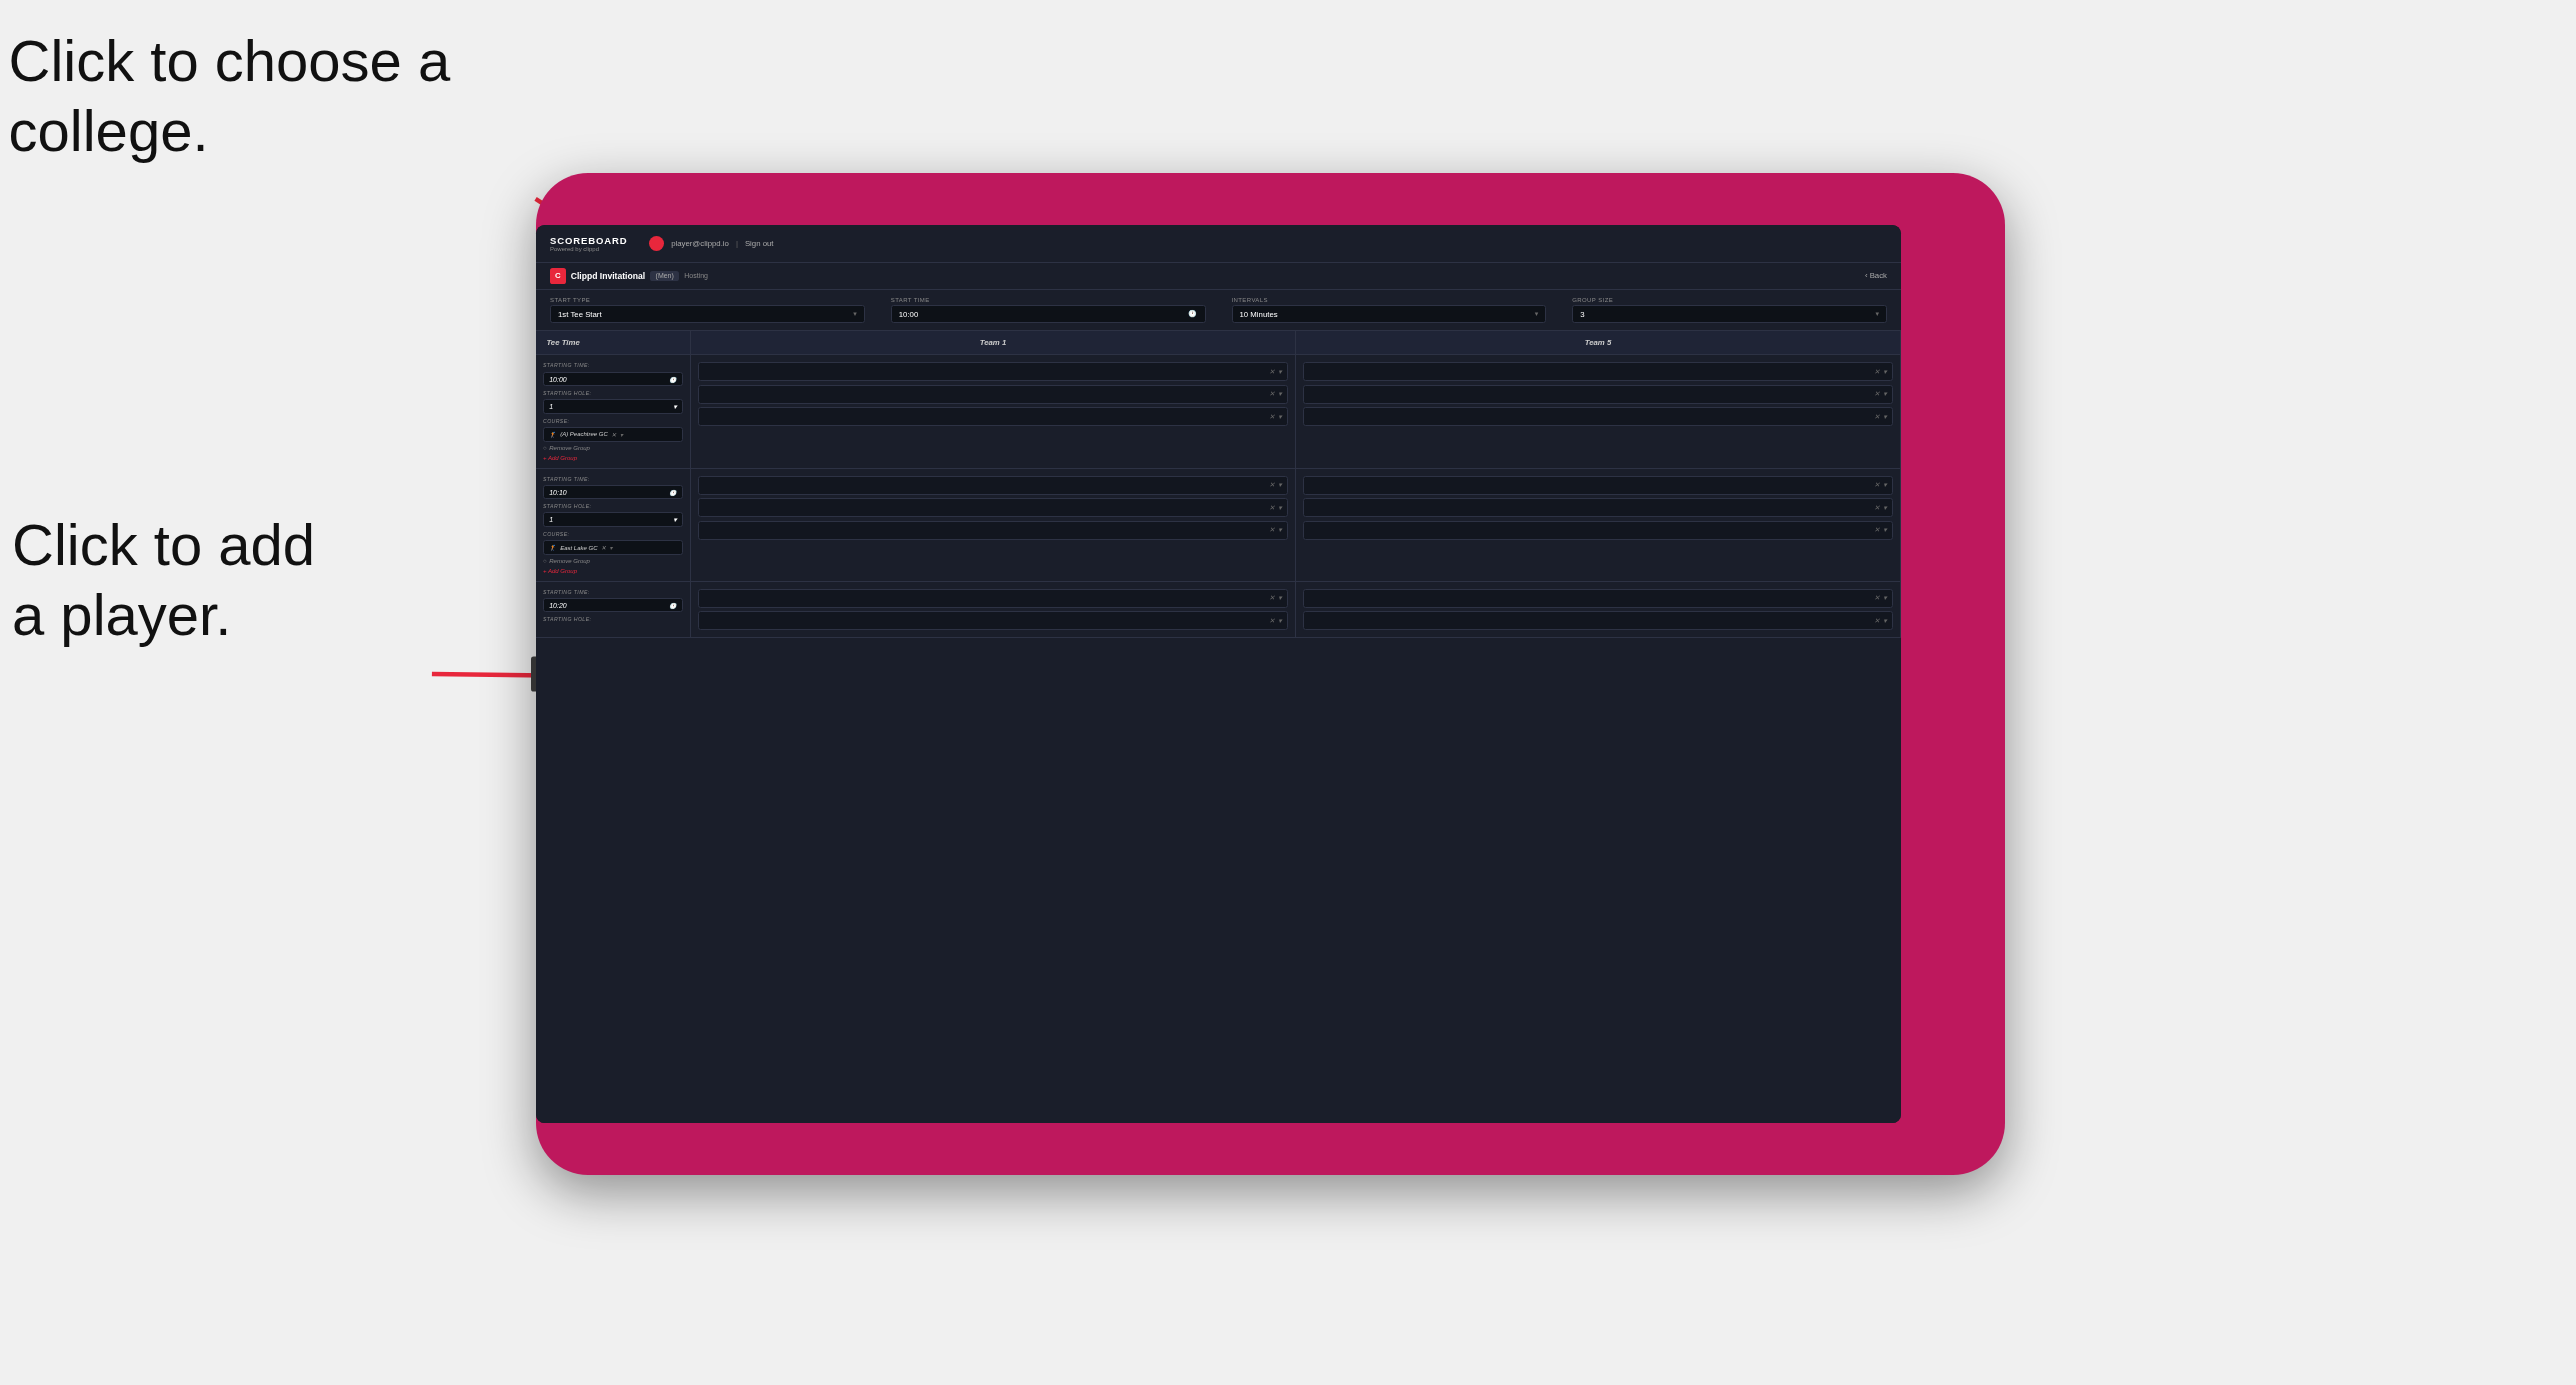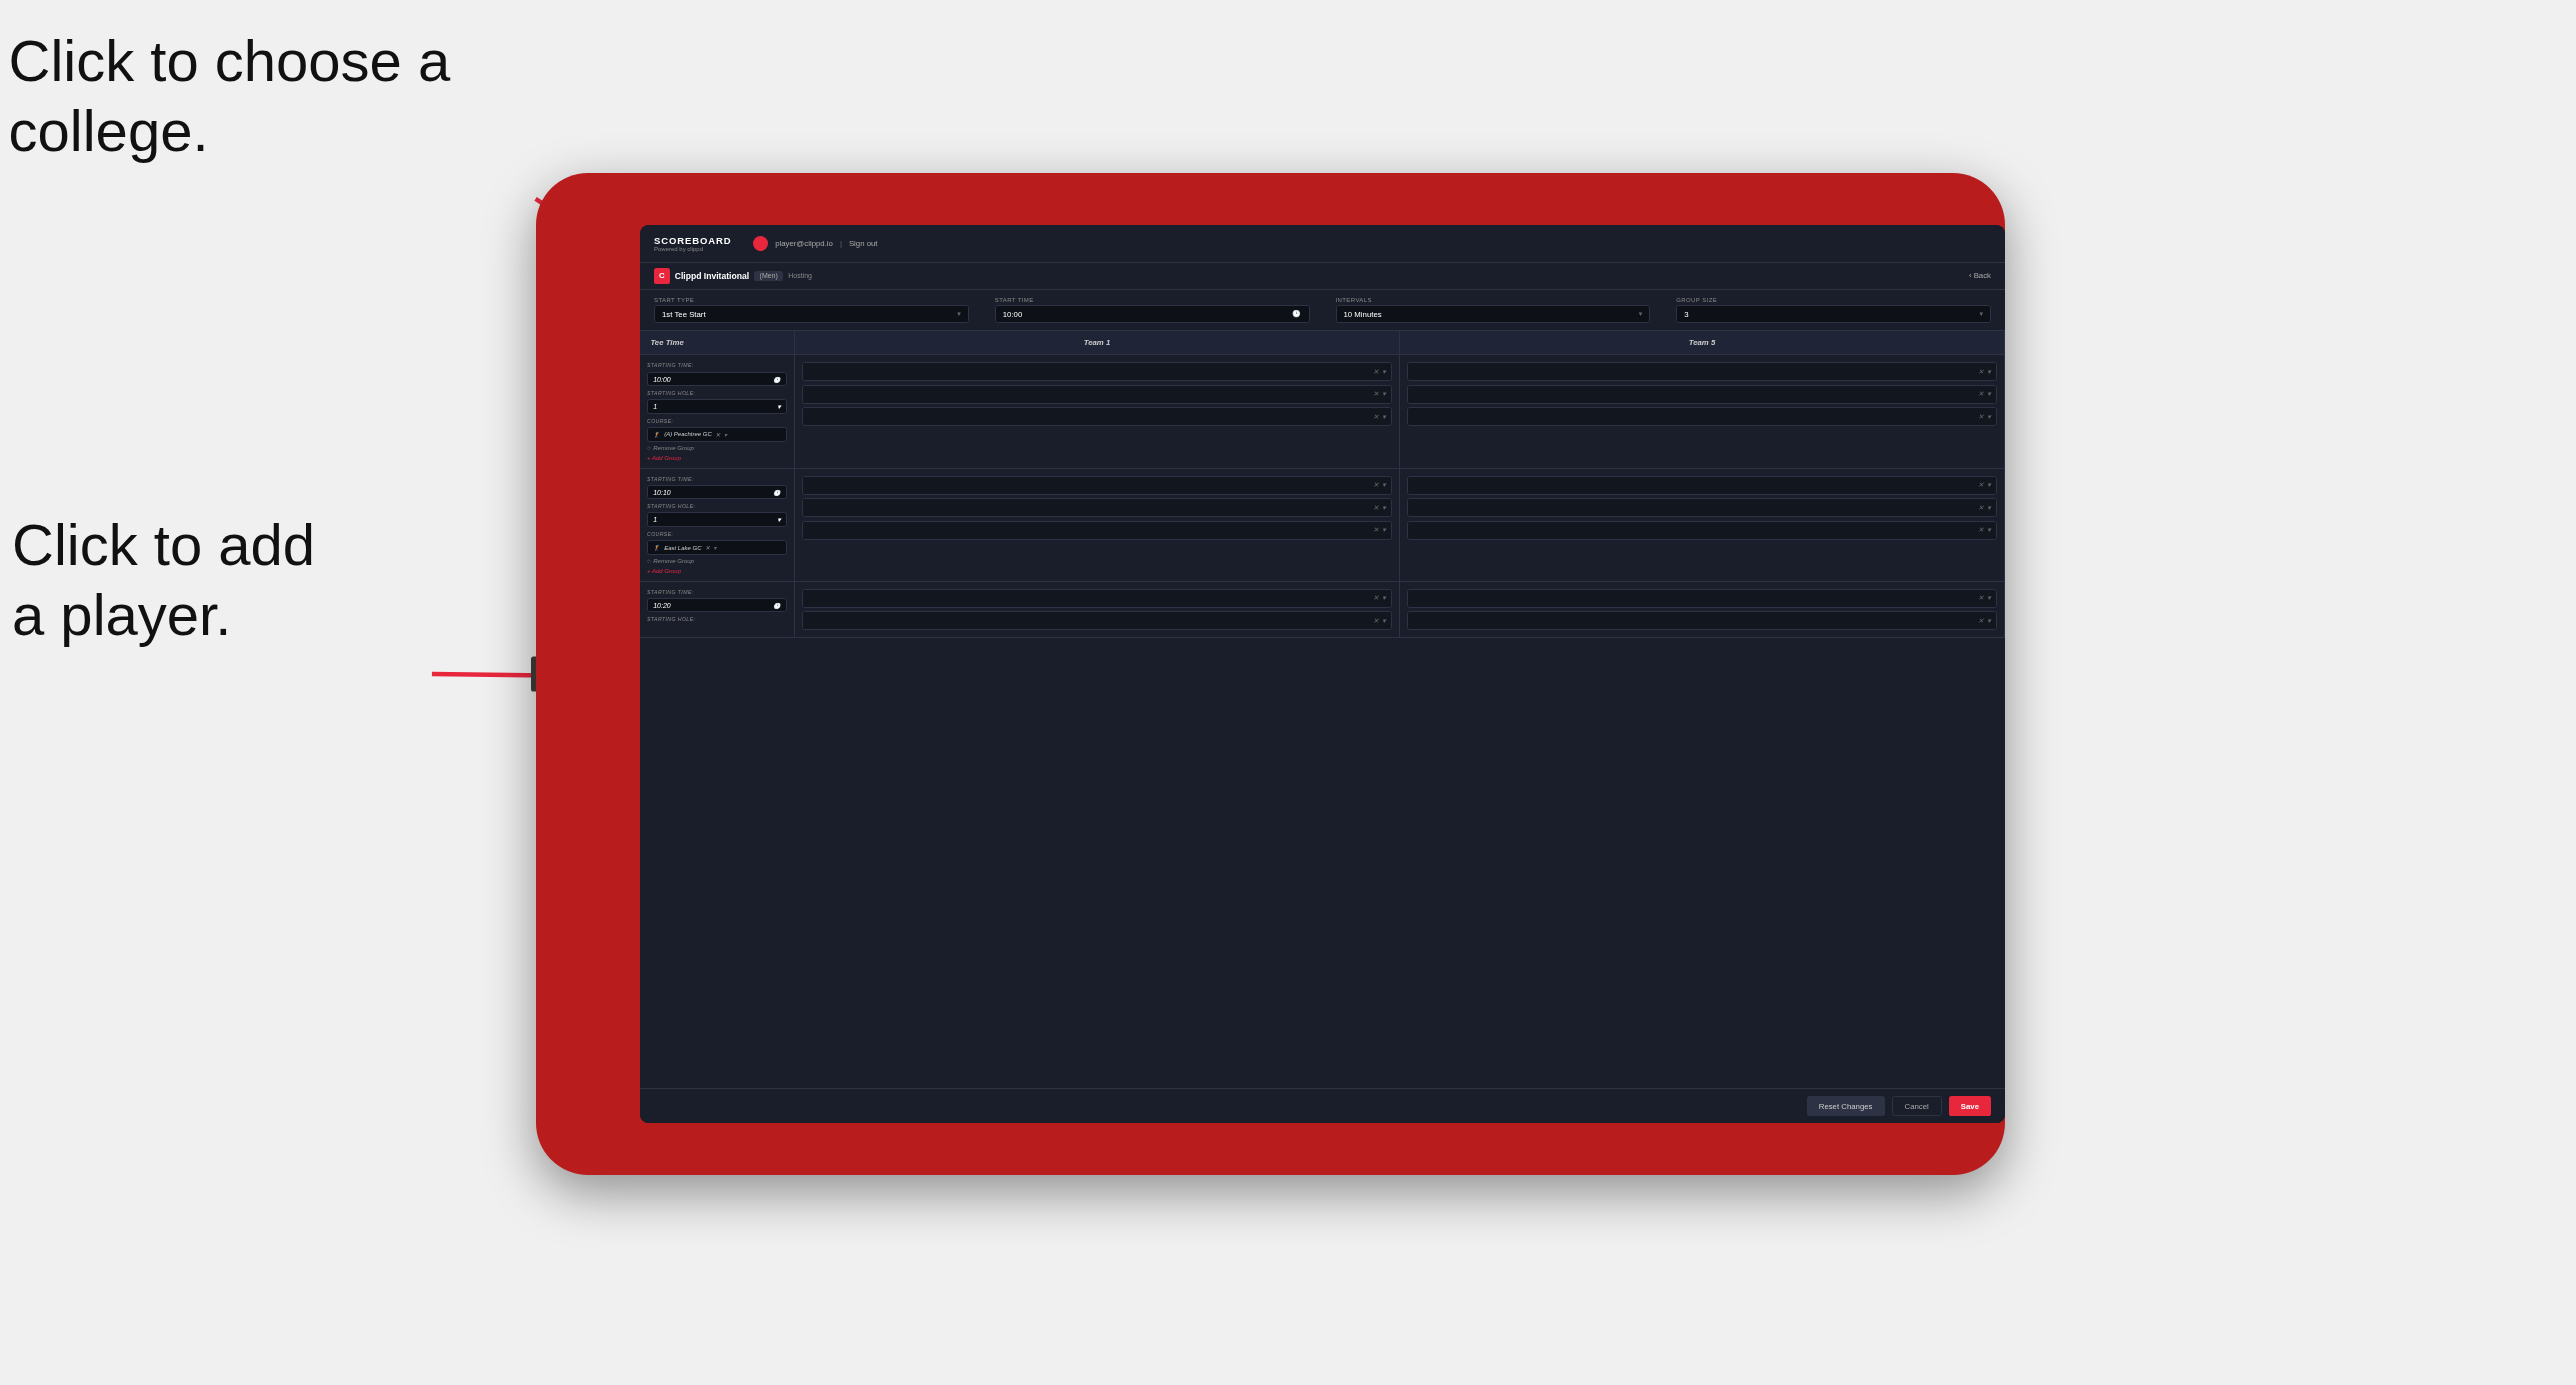"SCOREBOARD" .tablet-frame { background: #b91c1c -> #be185d; justify-content: flex-end -> flex-start }
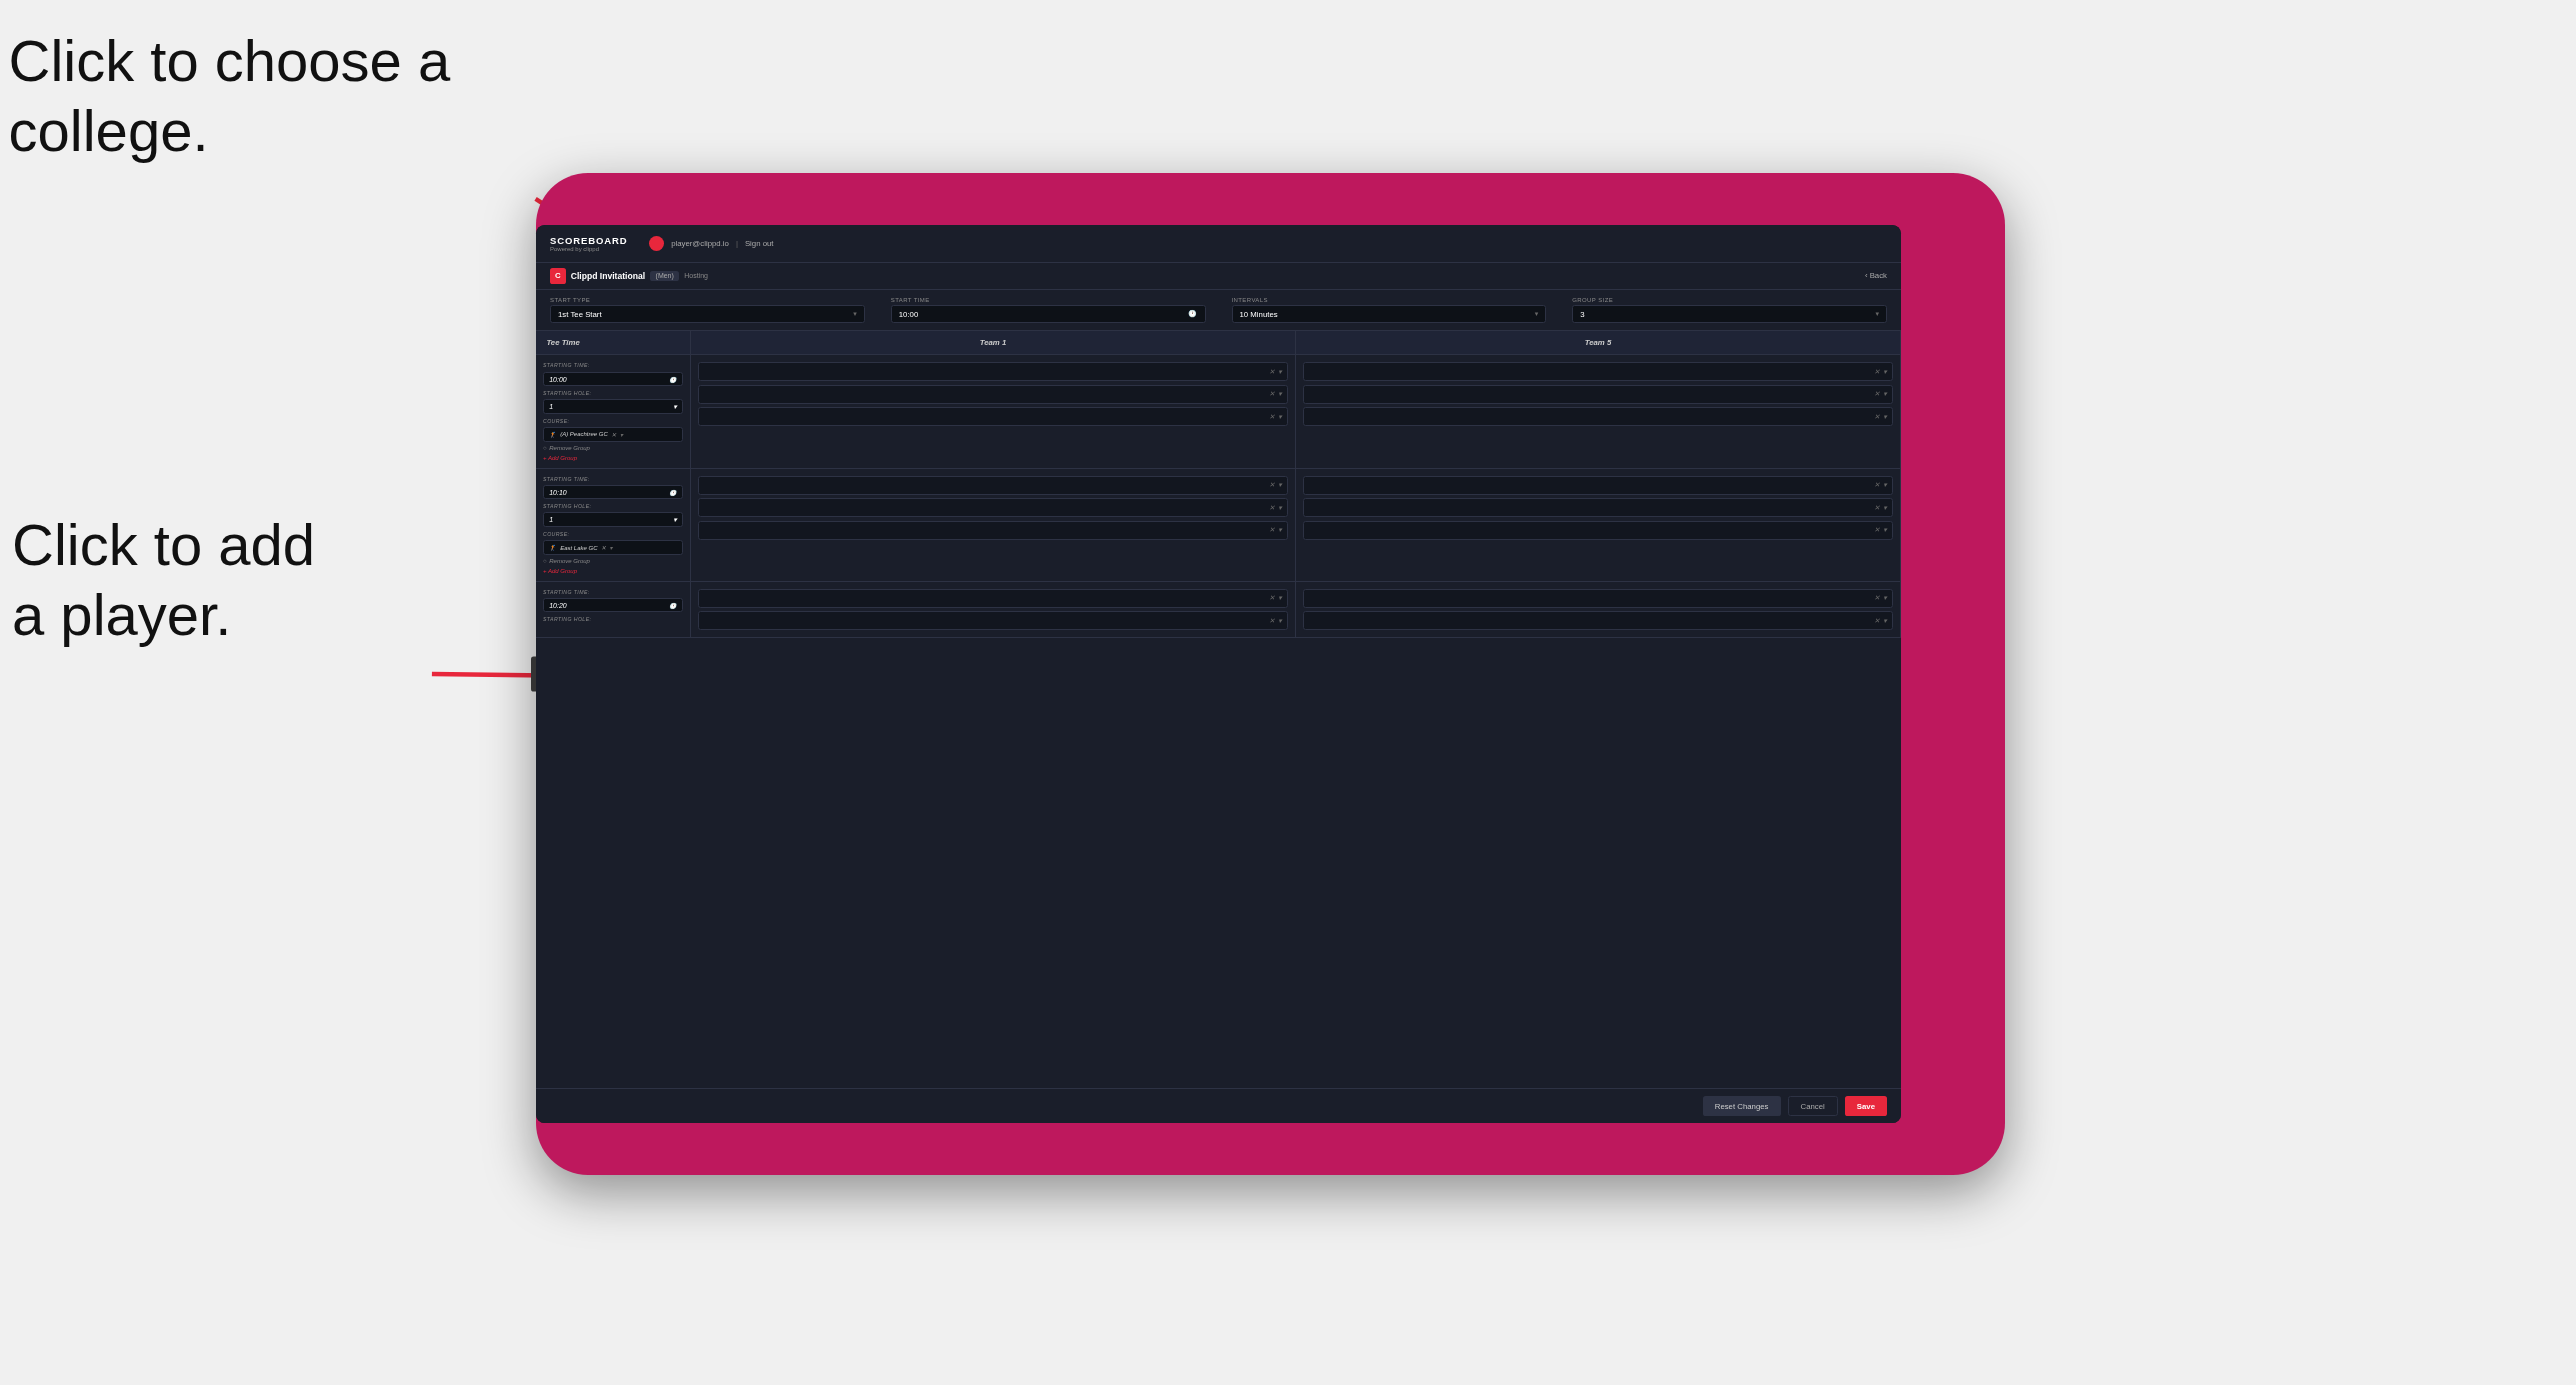"Reset Changes" div.footer-bar { html: <div> <button>Reset Changes</button> <button>Cancel</button> <button>Save</button> </div> -> none }
